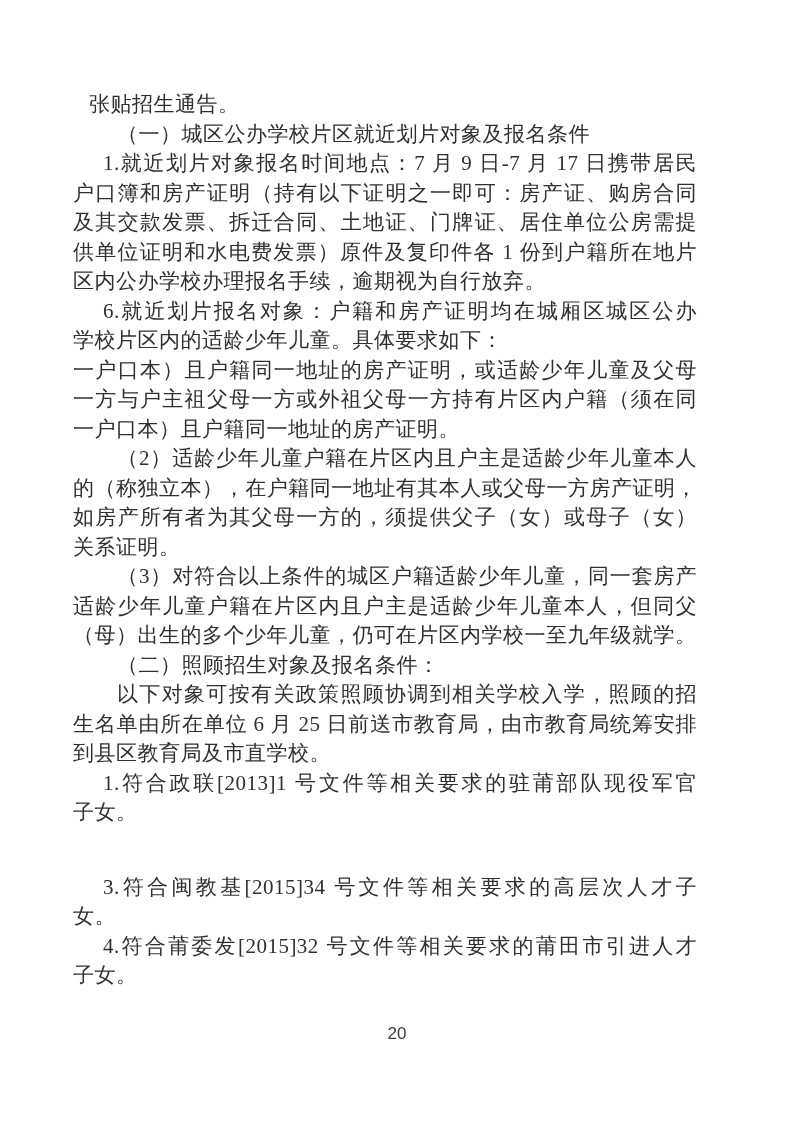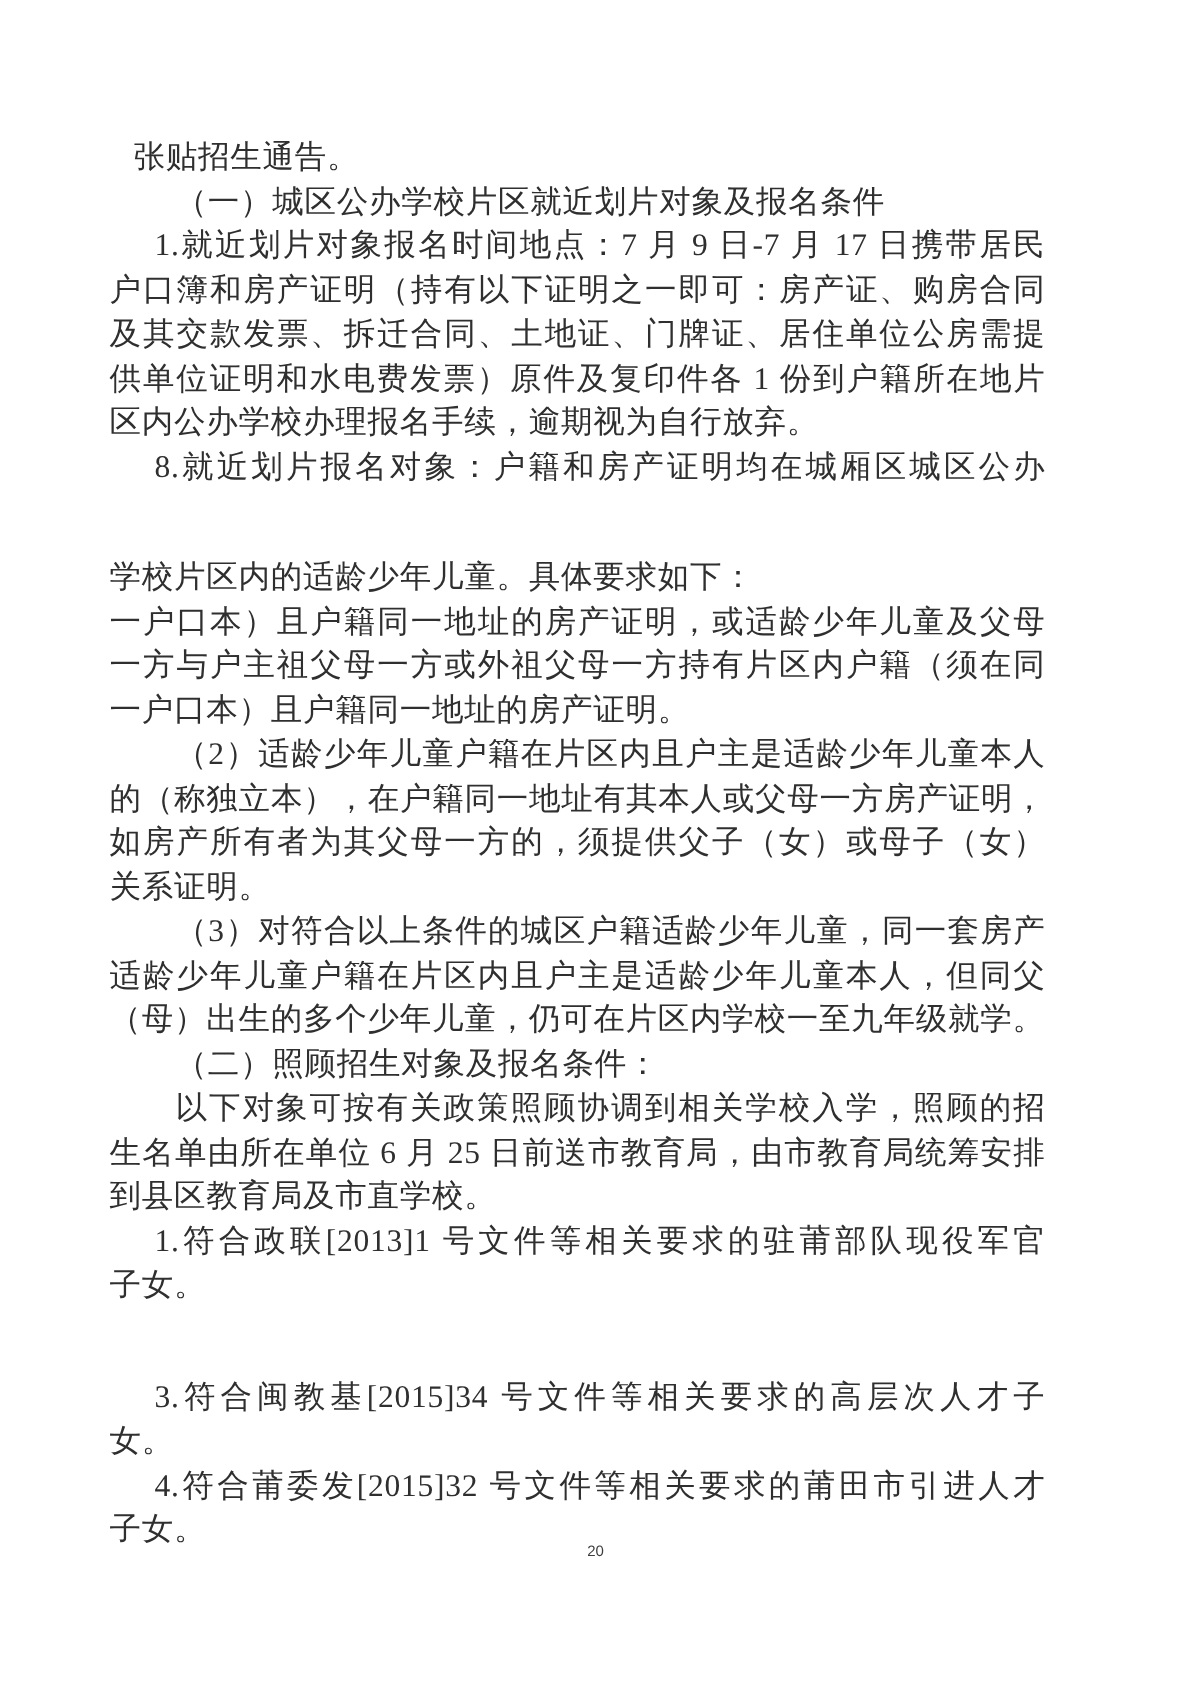"8.就近划片报名对象：户籍和房产证明均在城厢区城区公办" div.line { text: 8 -> 6 }
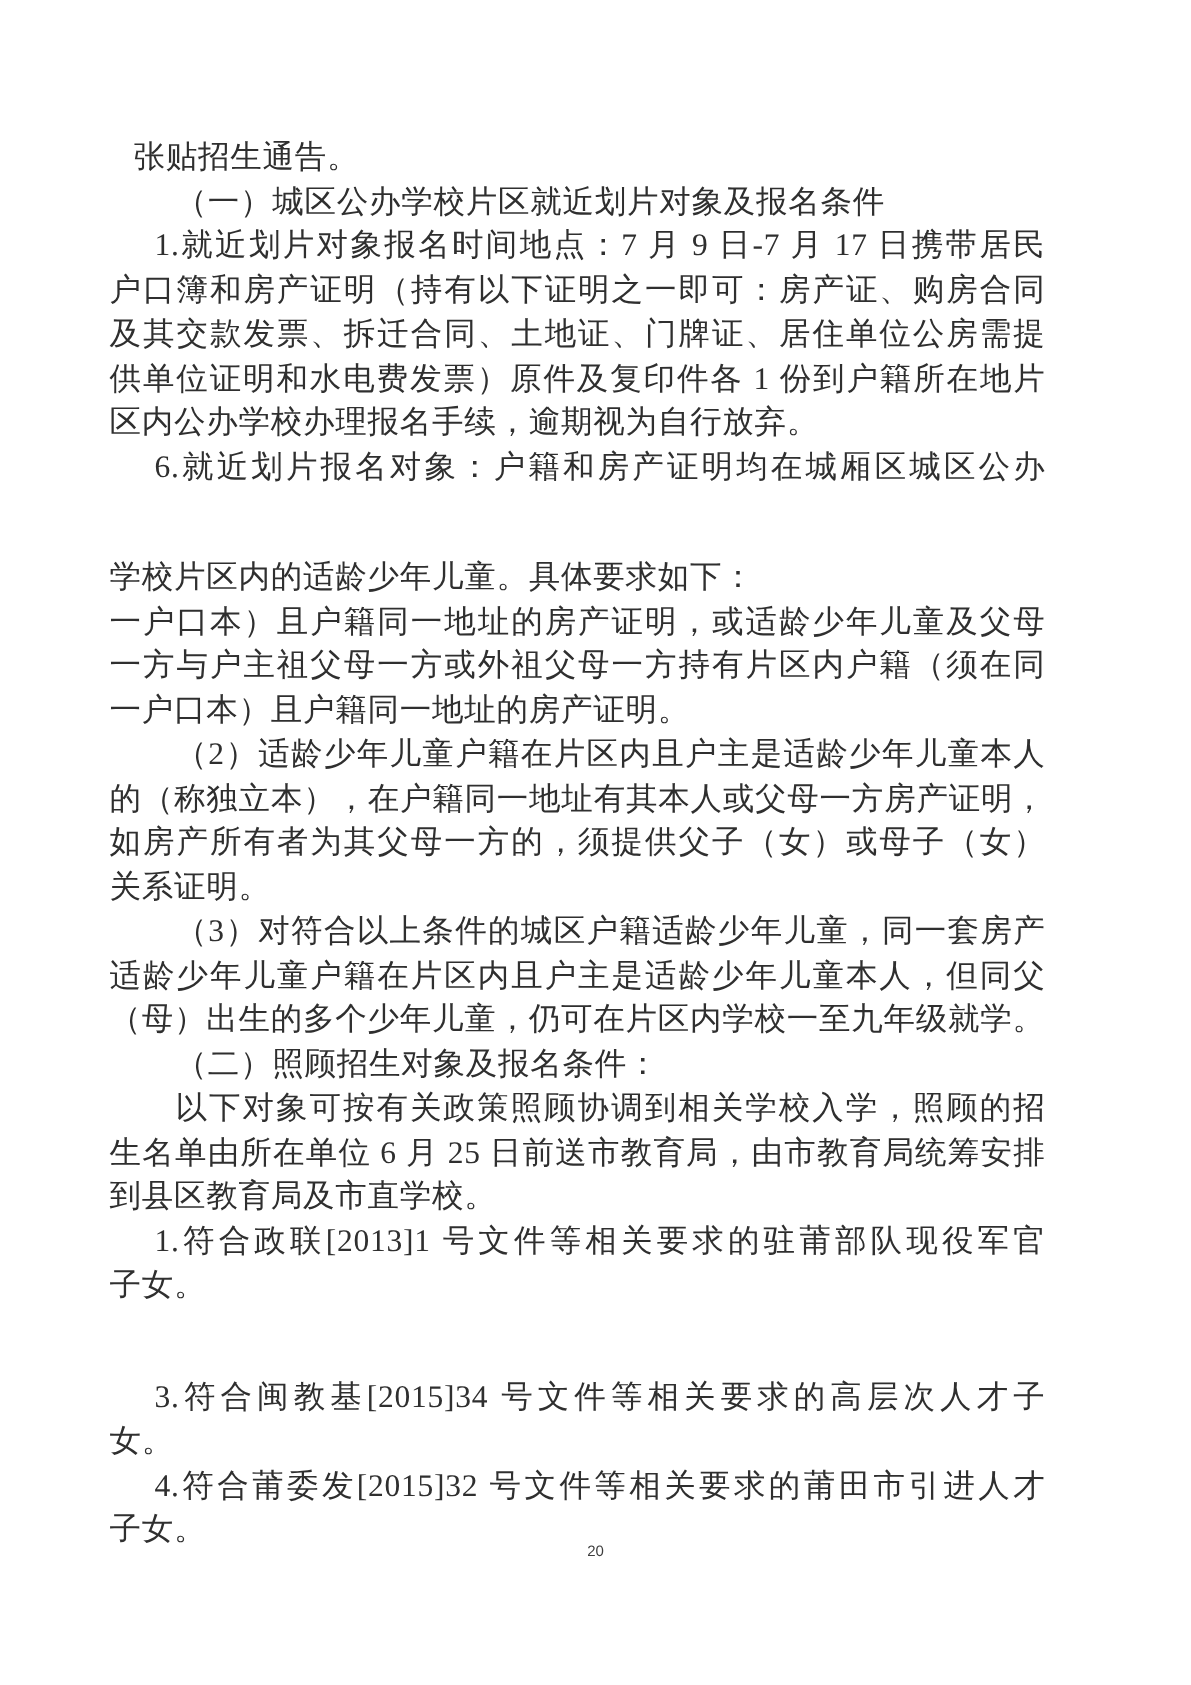"学校片区内的适龄少年儿童。具体要求如下：" div.line { margin-top: 44px -> none }
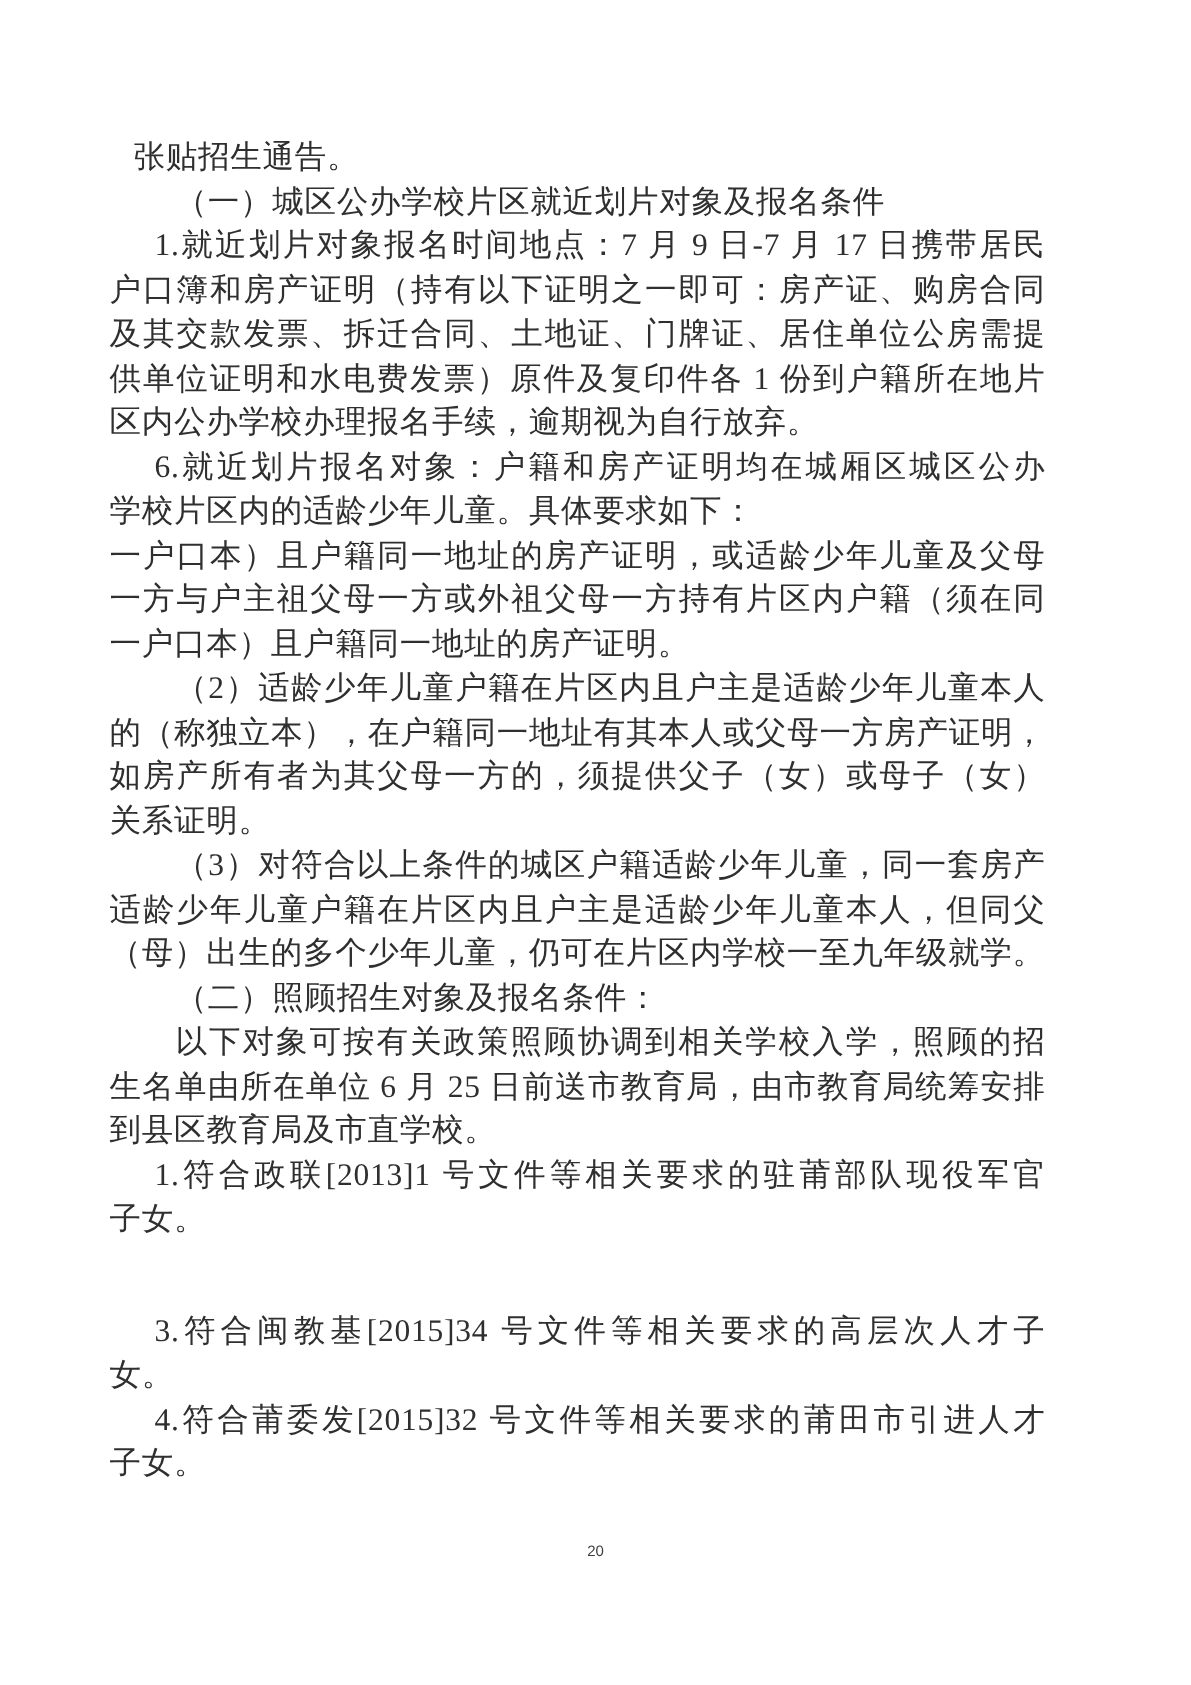"20" .page-number { font-size: 10px -> 17px }
